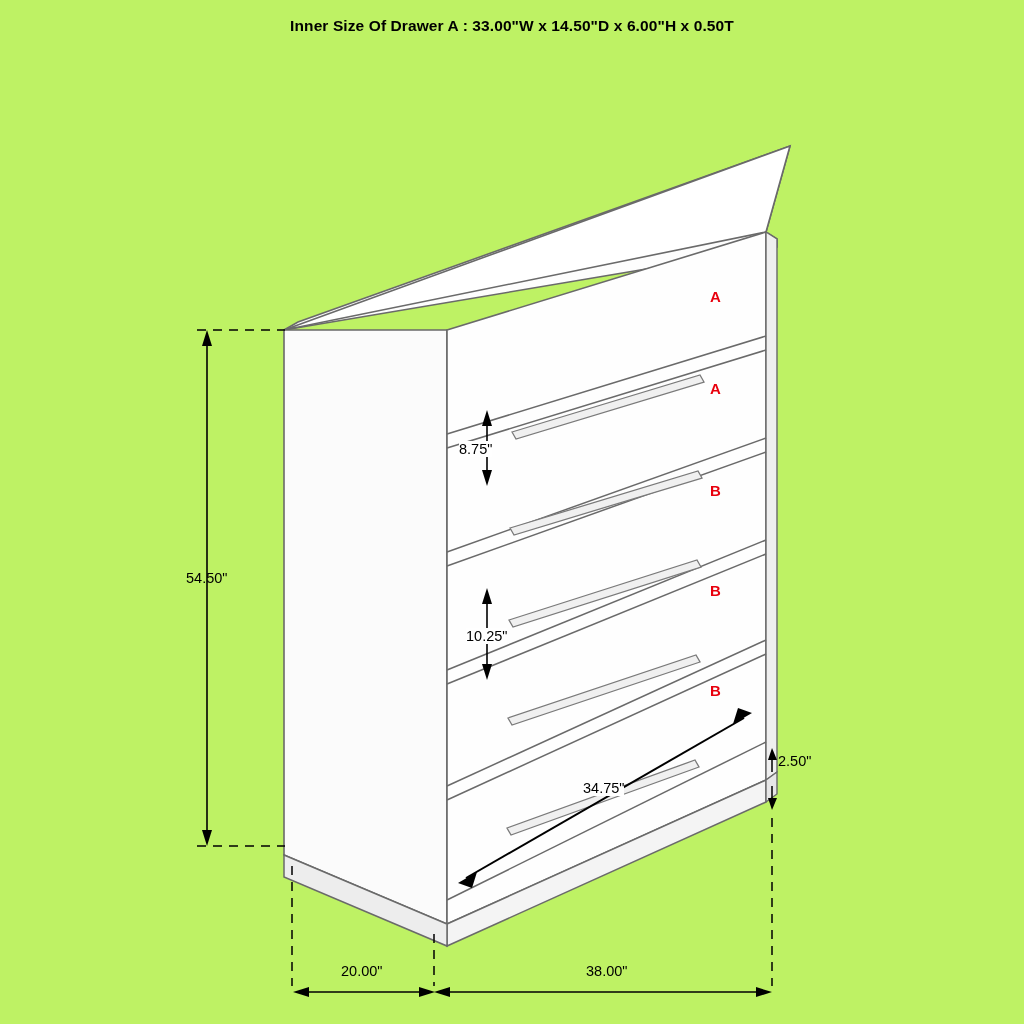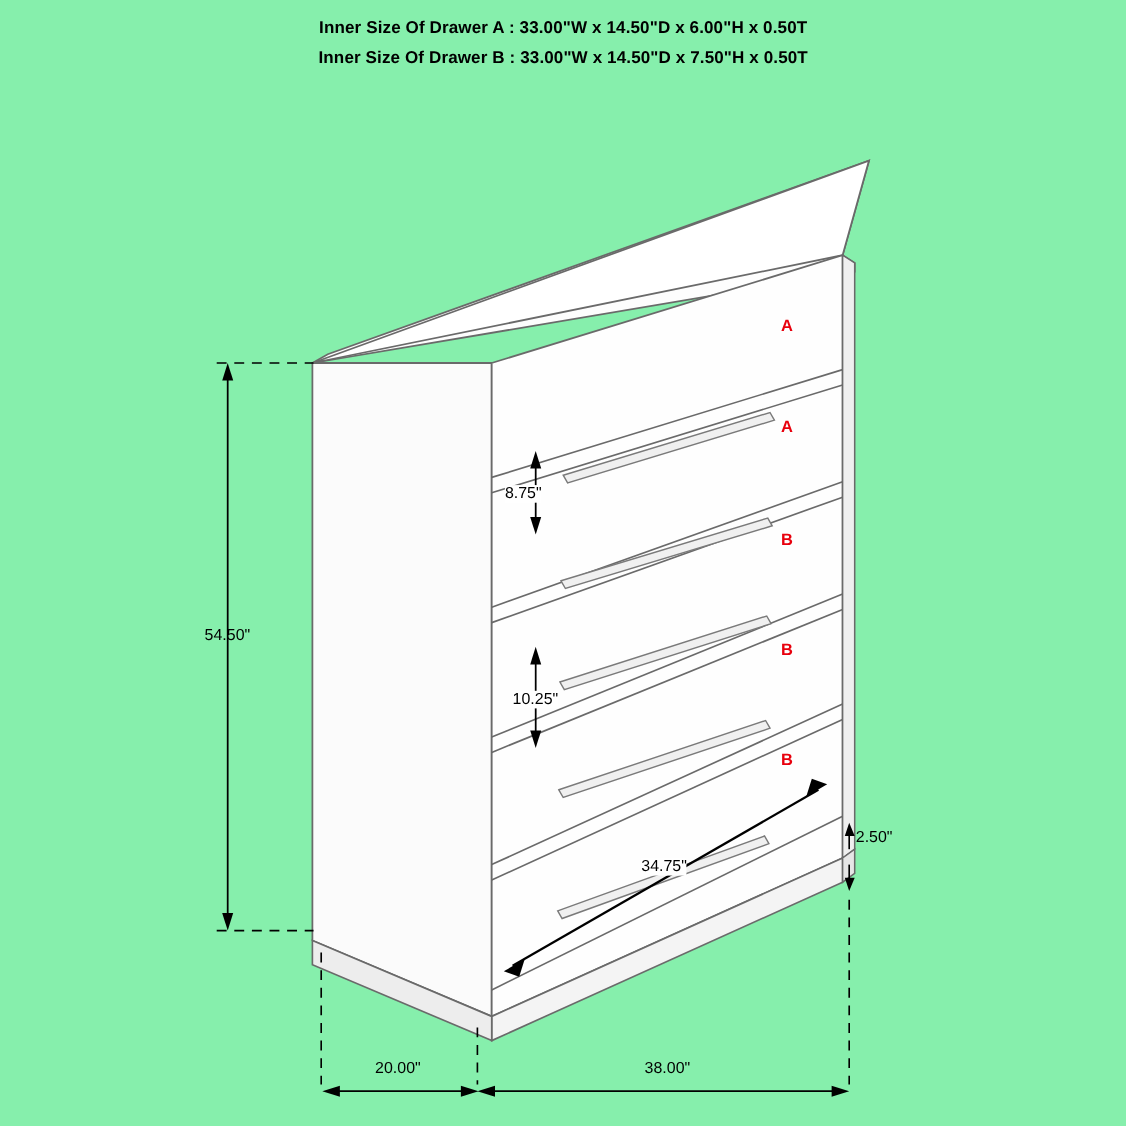"Inner Size Of Drawer A" #page { background: #86efac -> #bef264 }
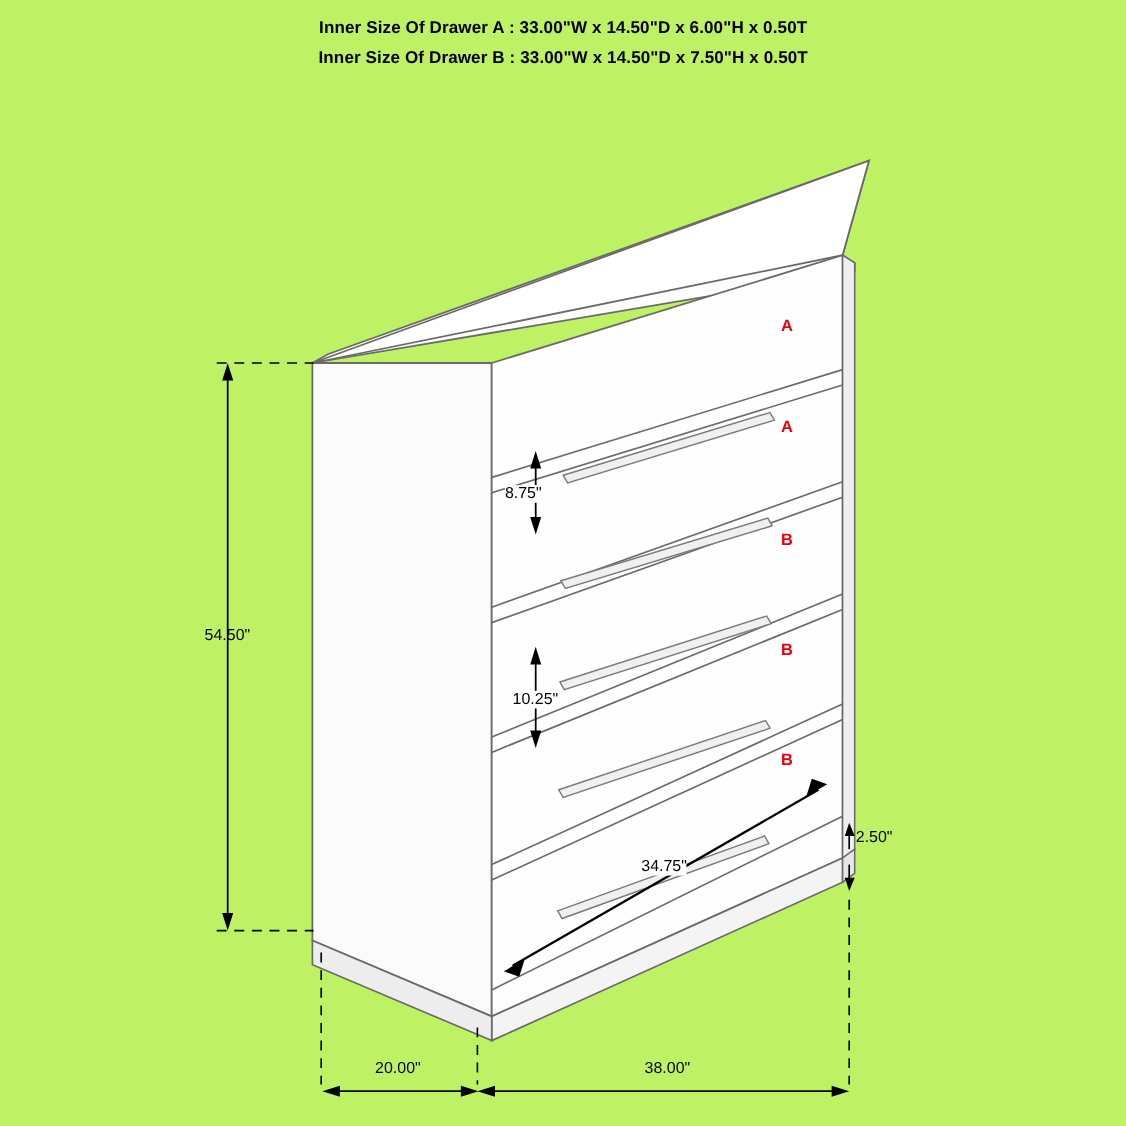"Inner Size Of Drawer B" div.hdr { html: <div>Inner Size Of Drawer B : 33.00"W x 14.50"D x 7.50"H x 0.50T</div> -> none }
